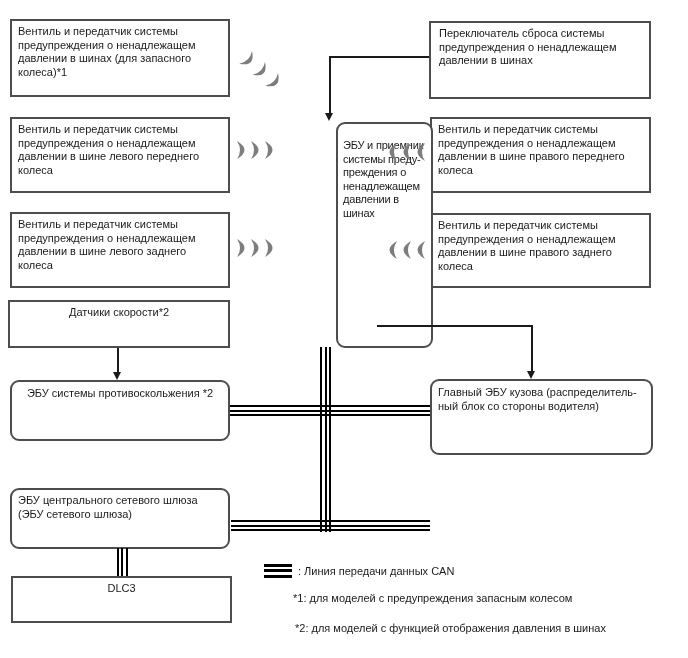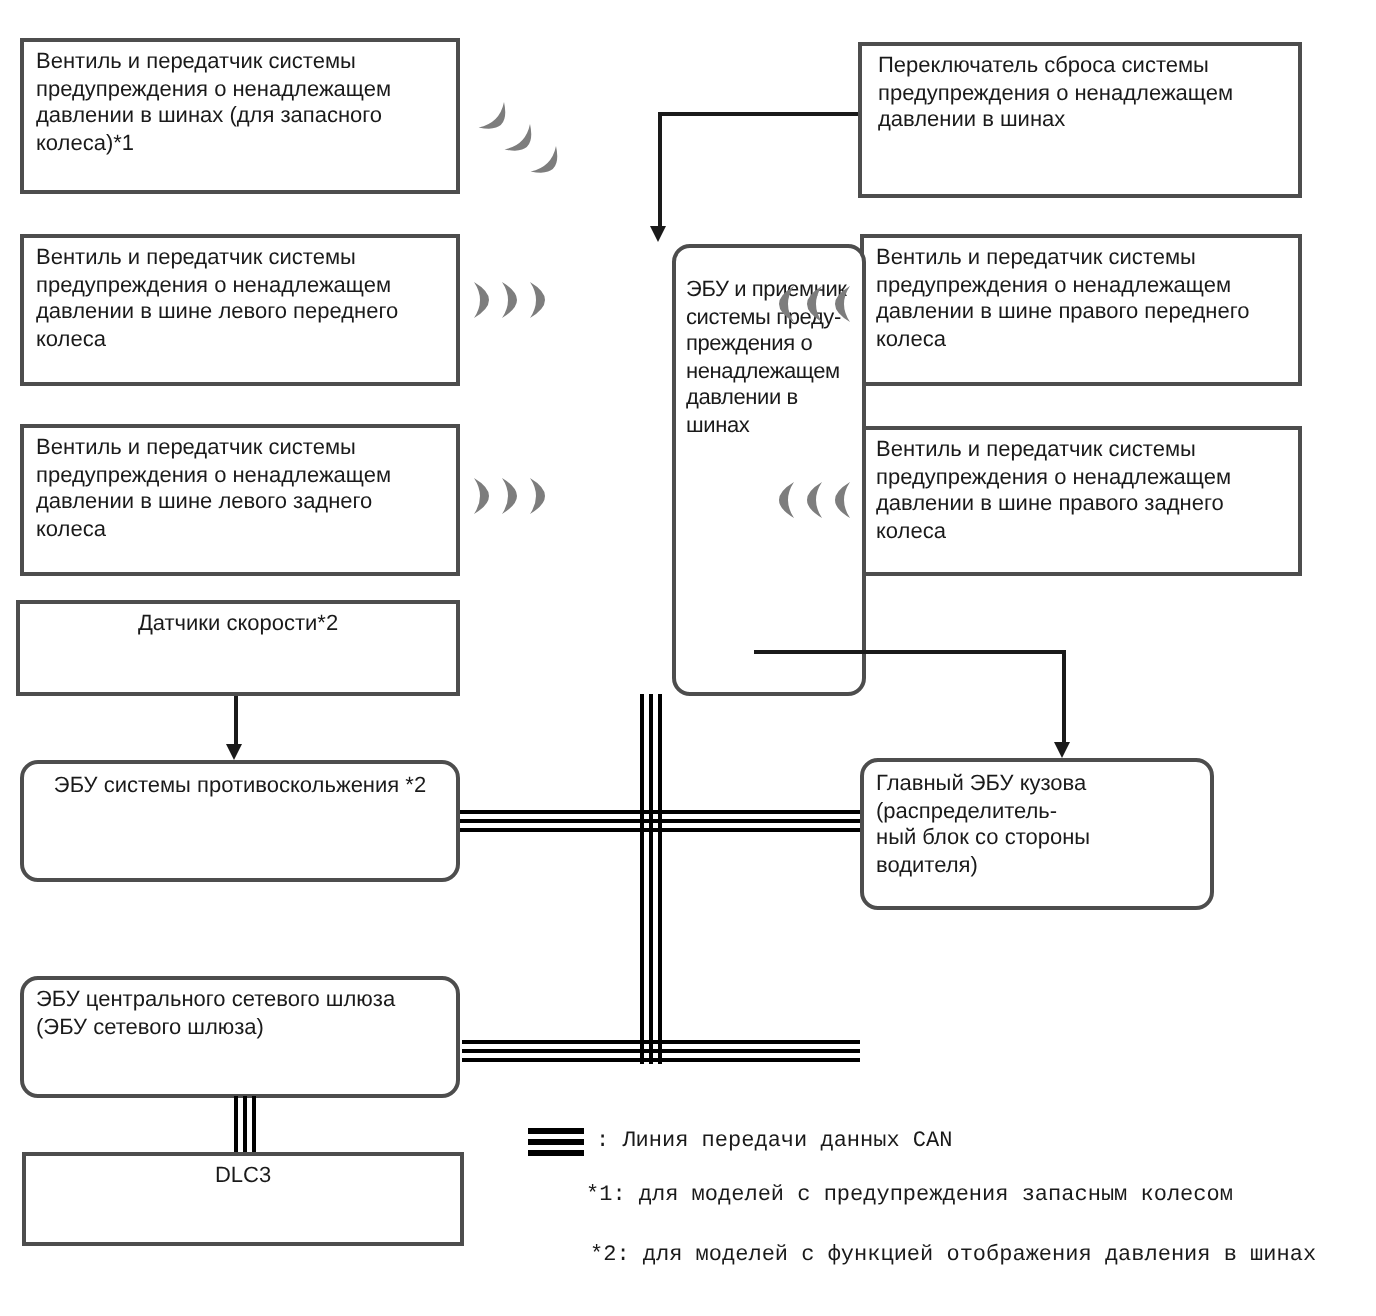"Главный ЭБУ кузова (распределитель-" #b-body { width: 177px -> 223px }
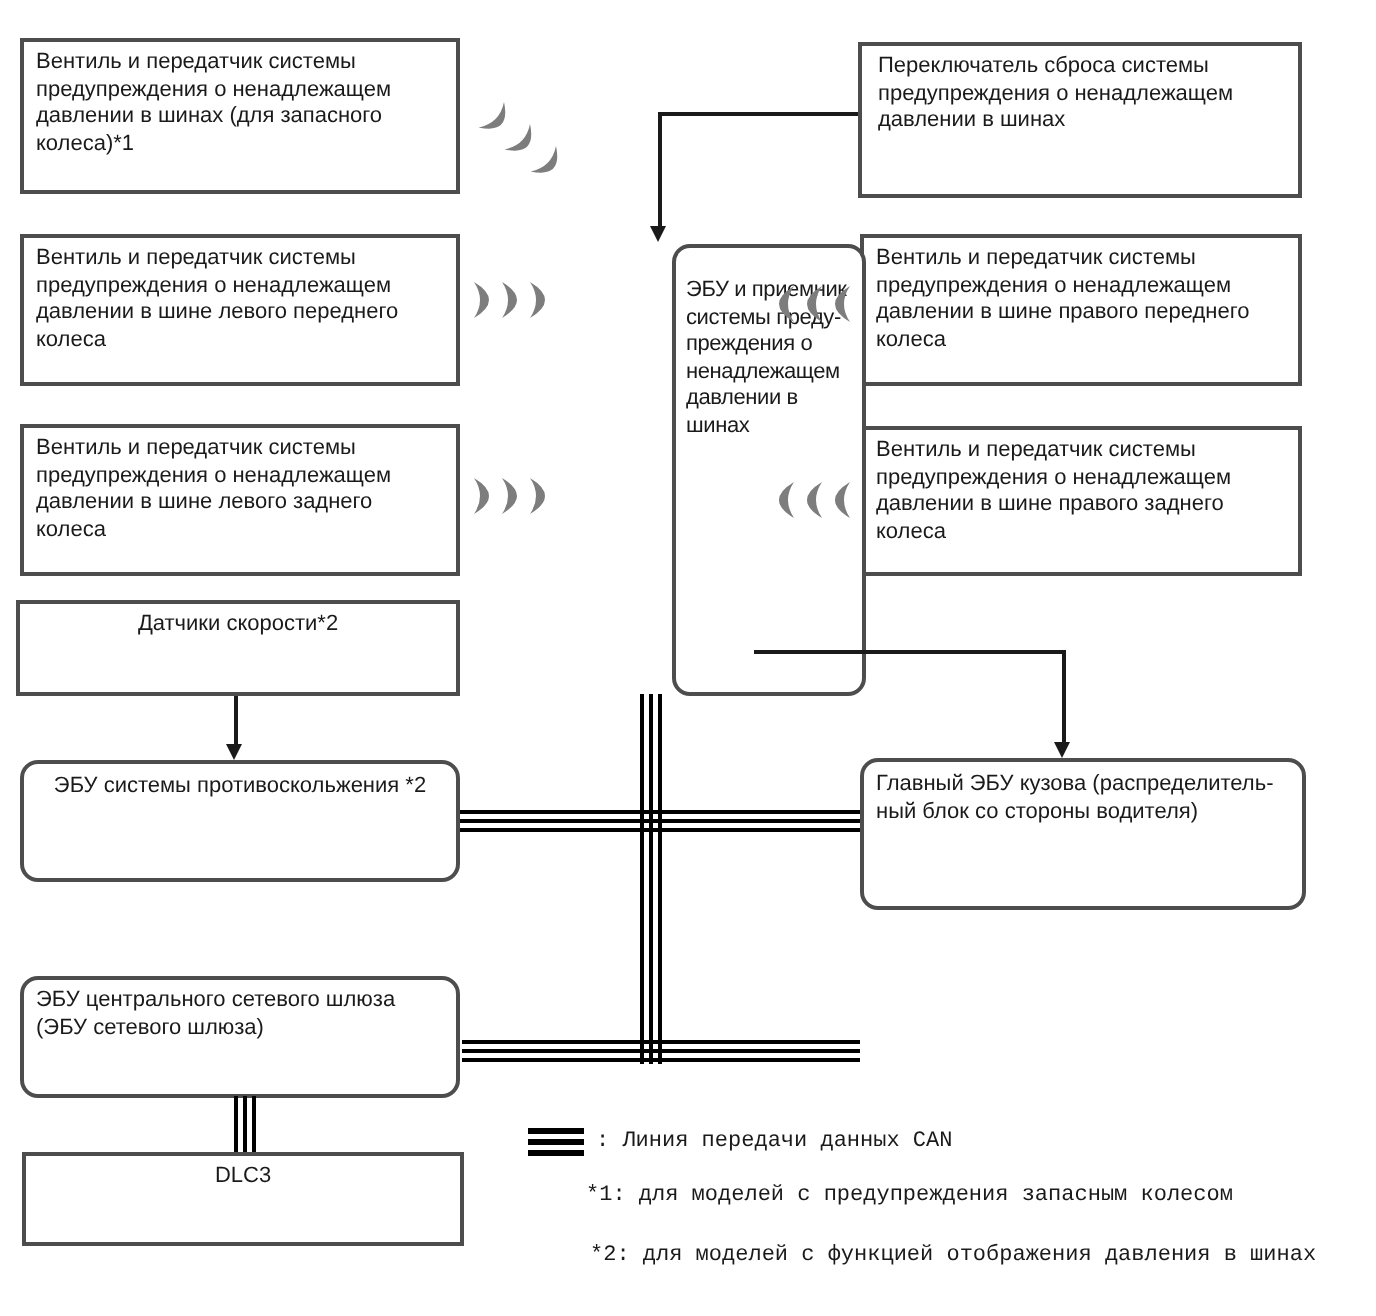": Линия передачи данных CAN" .legend-text { font-family: Liberation Mono, monospace -> none }
